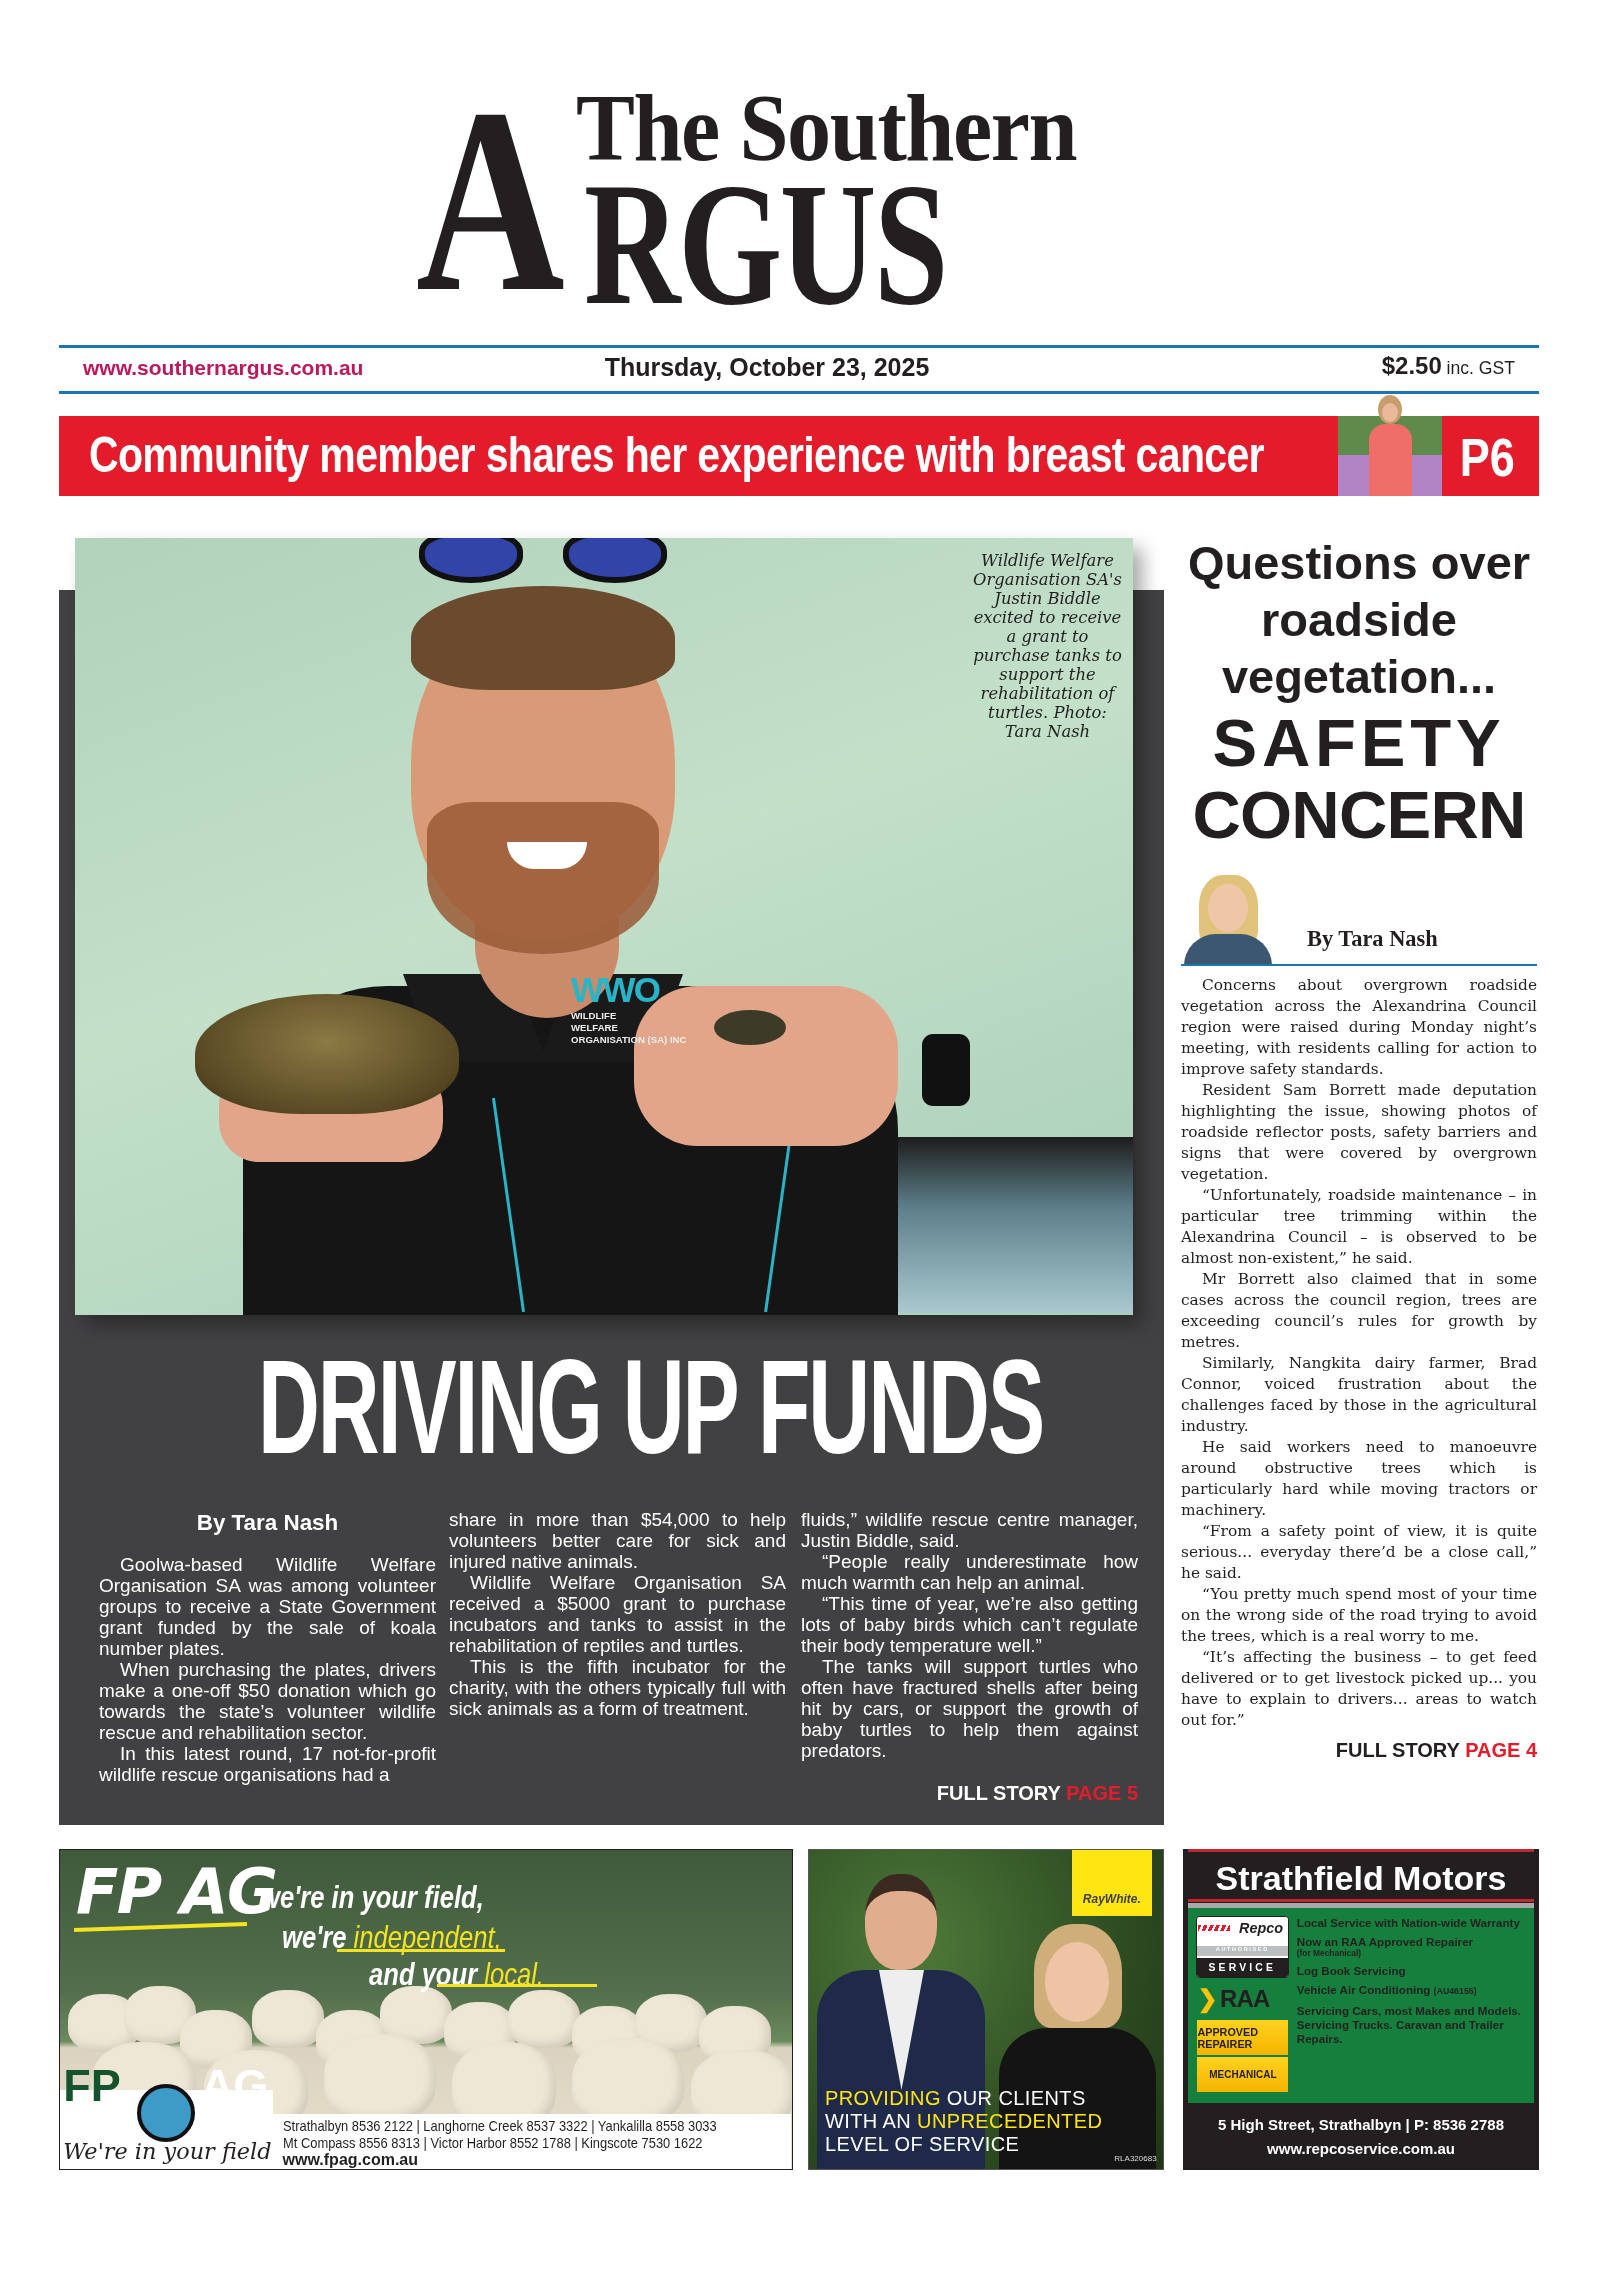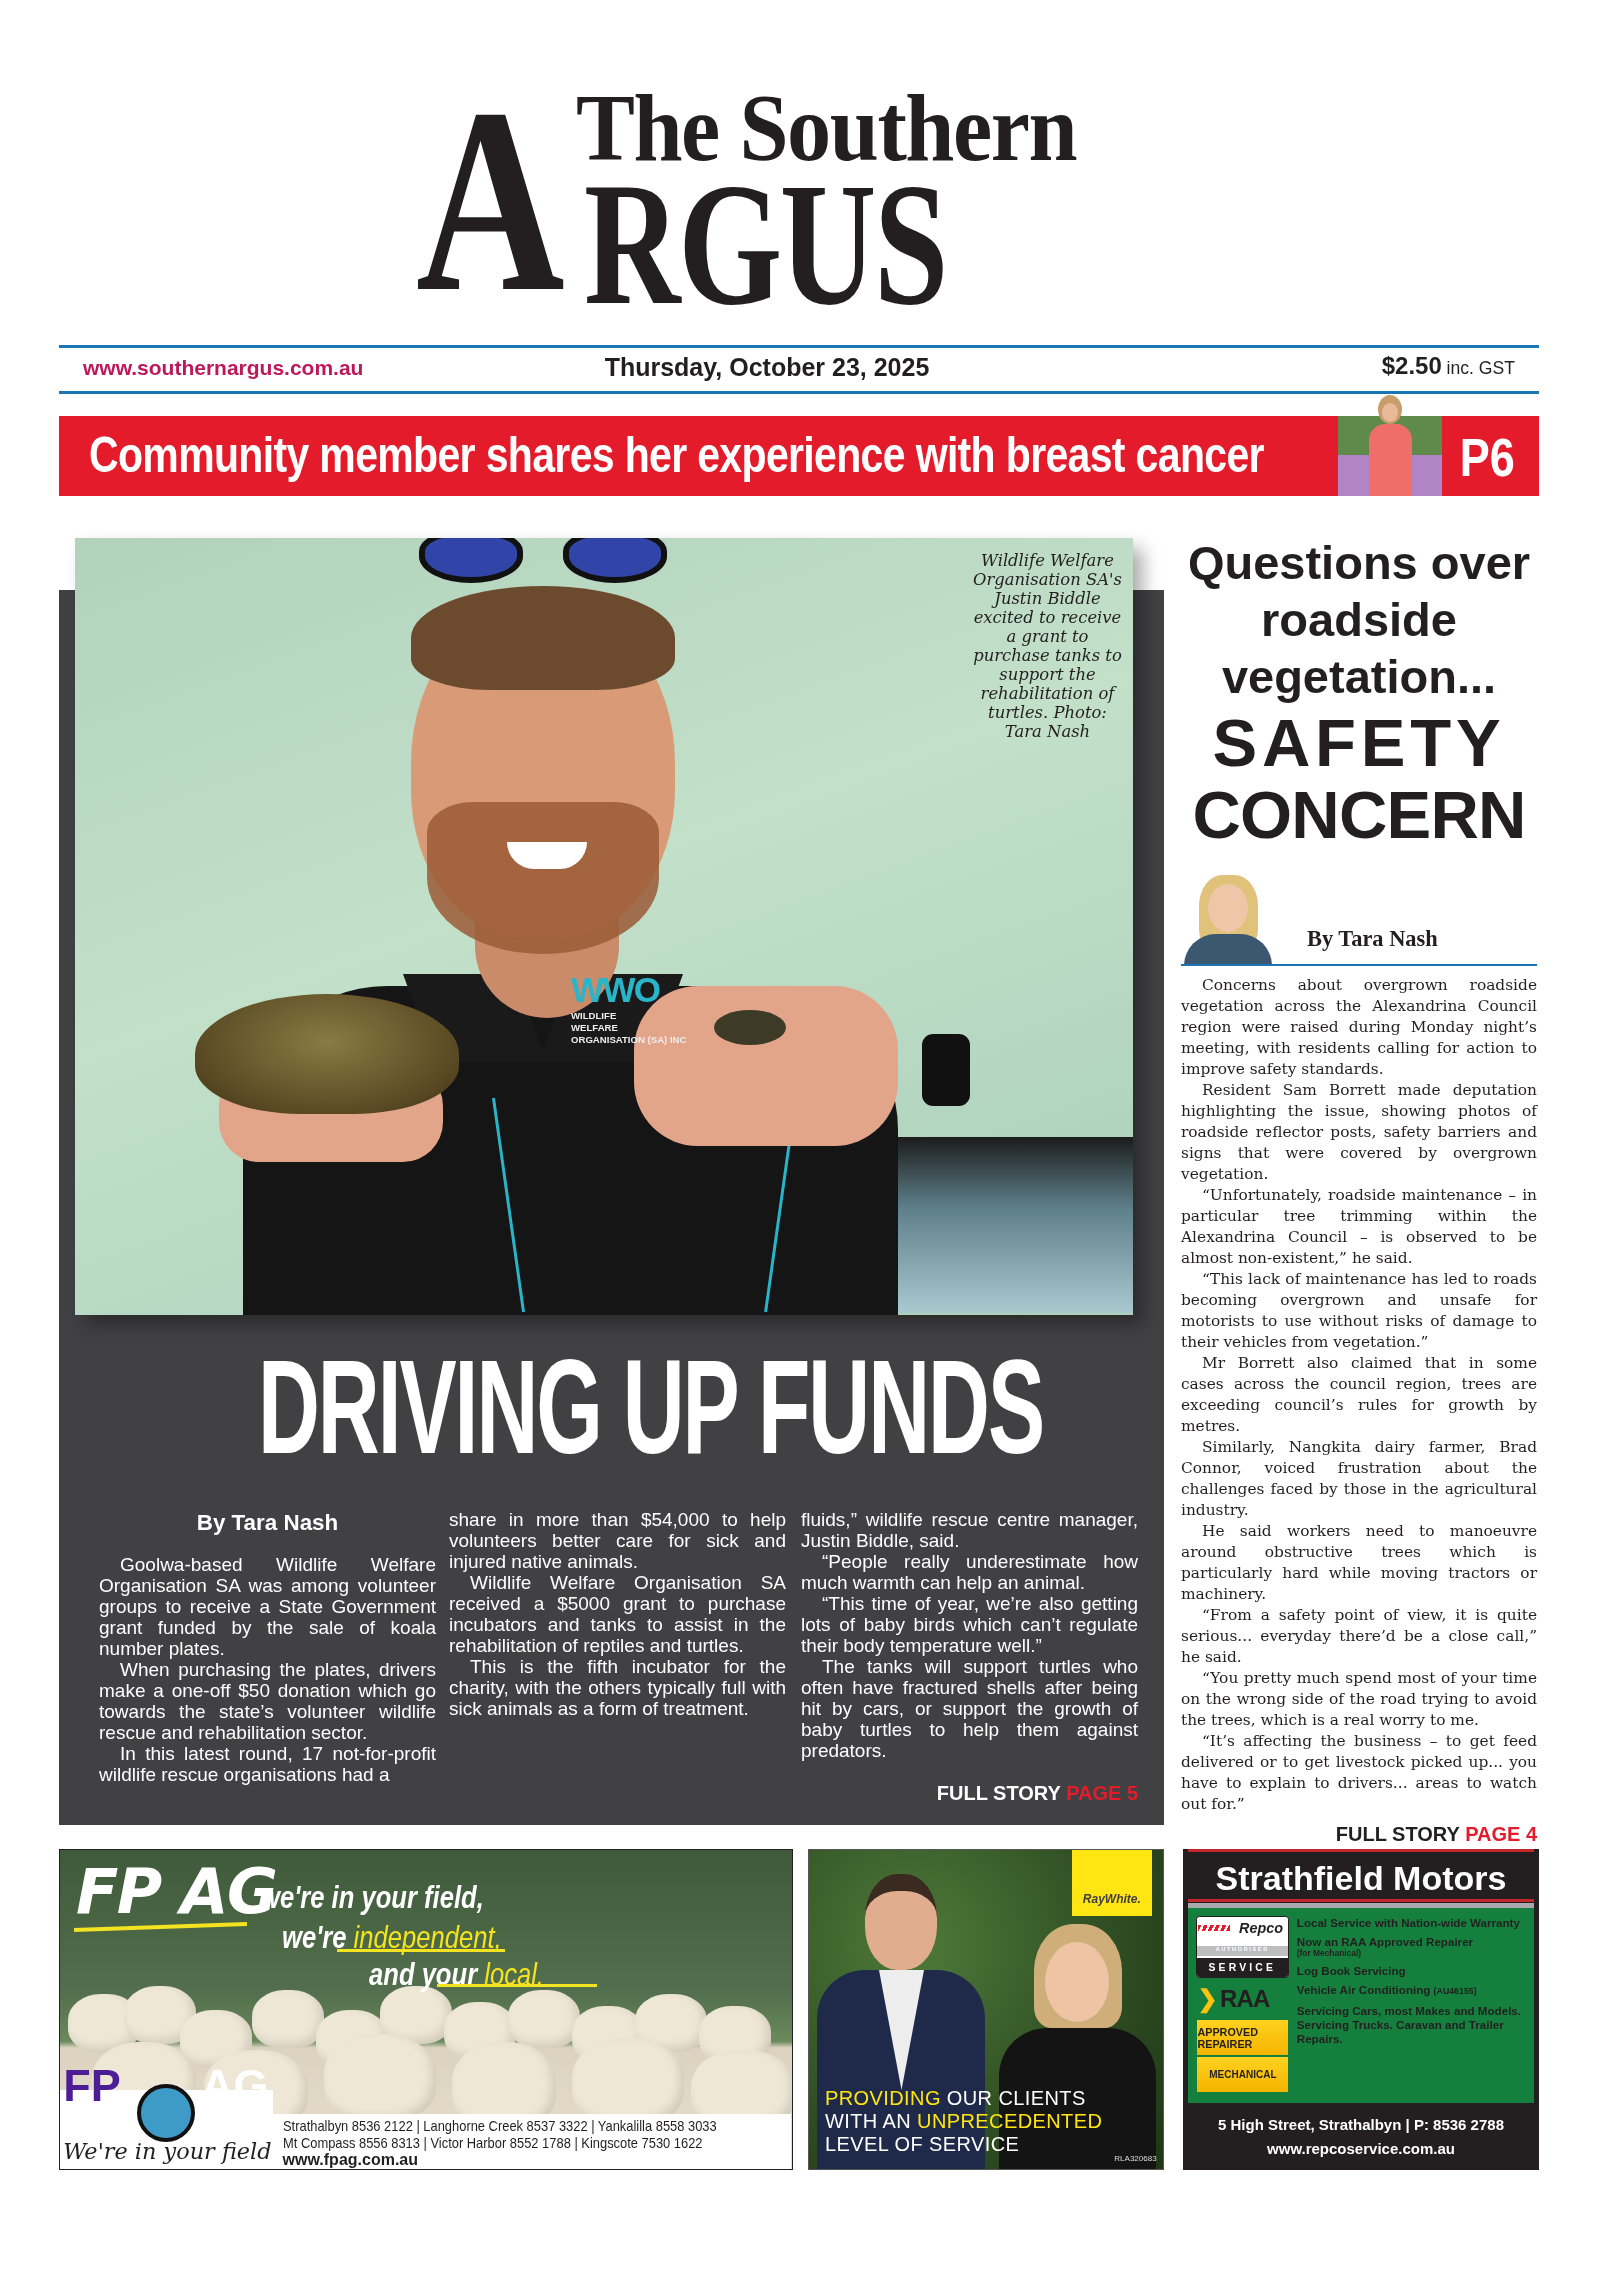"“This lack of maintenance has" p { html: <p>“This lack of maintenance has led to roads becoming overgrown and unsafe for motorists to use without risks of damage to their vehicles from vegetation.”</p> -> none }
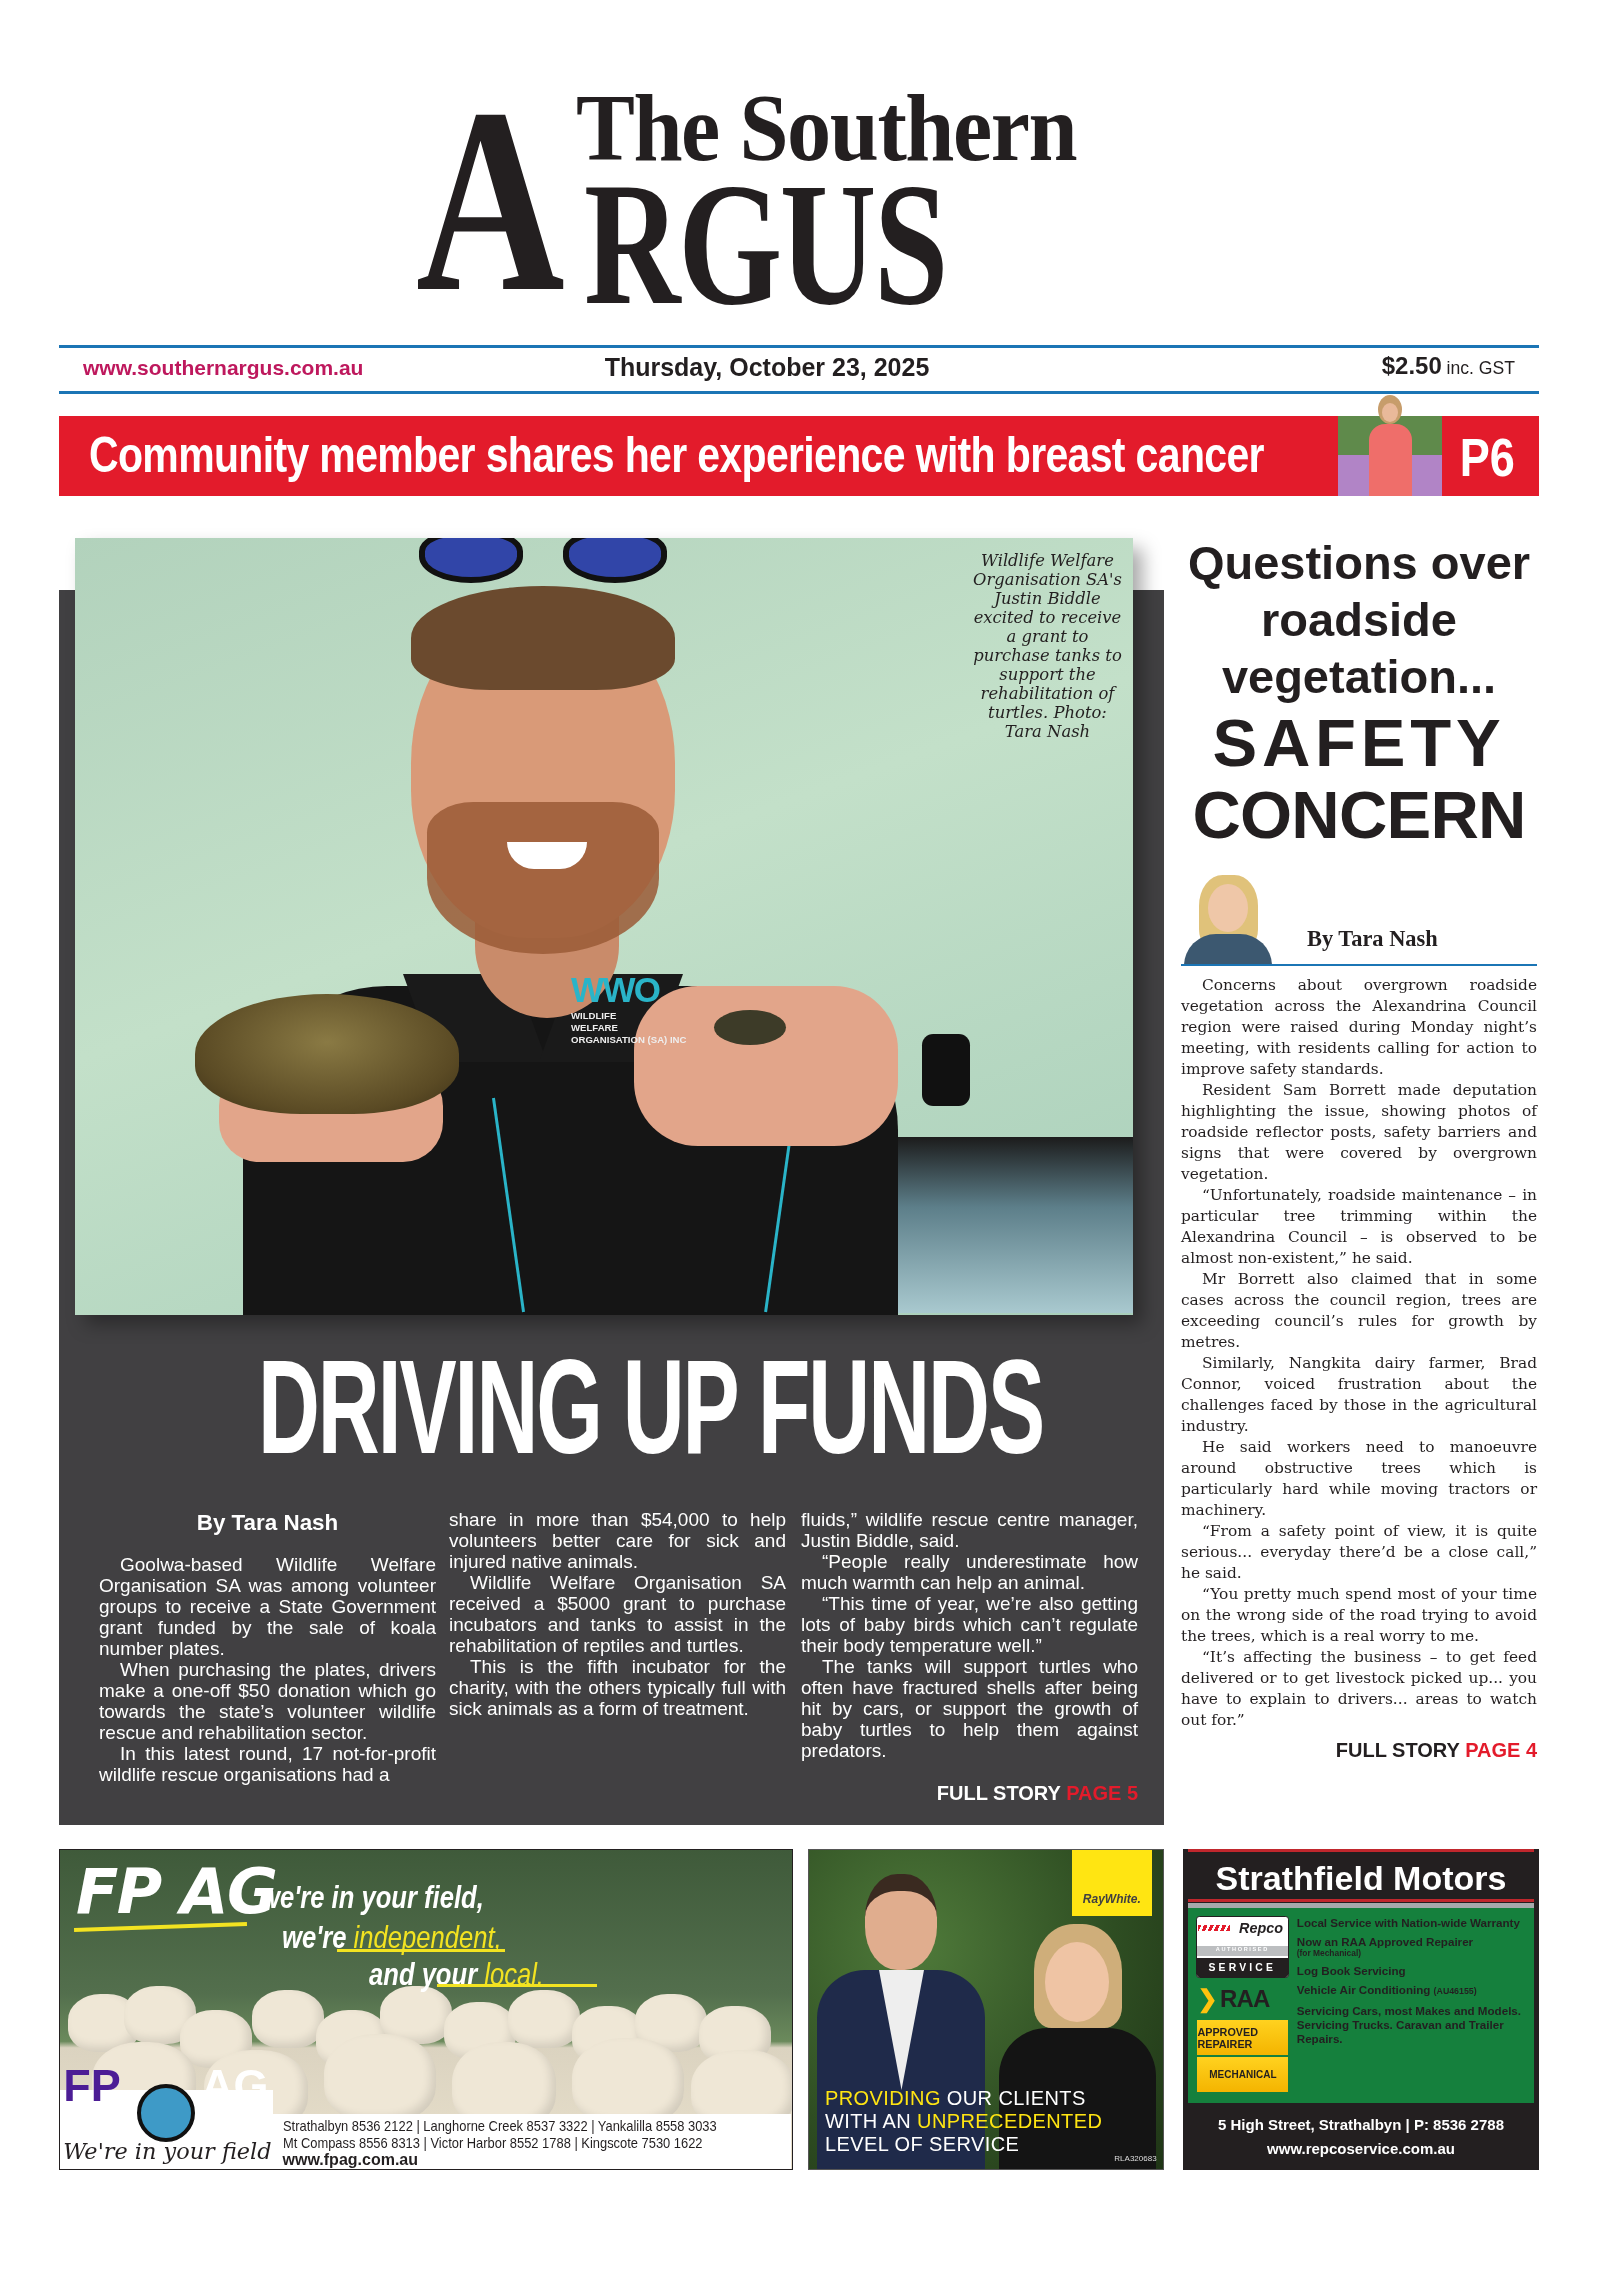"FP" div.logo-fp { color: #4c1d95 -> #14532d }
